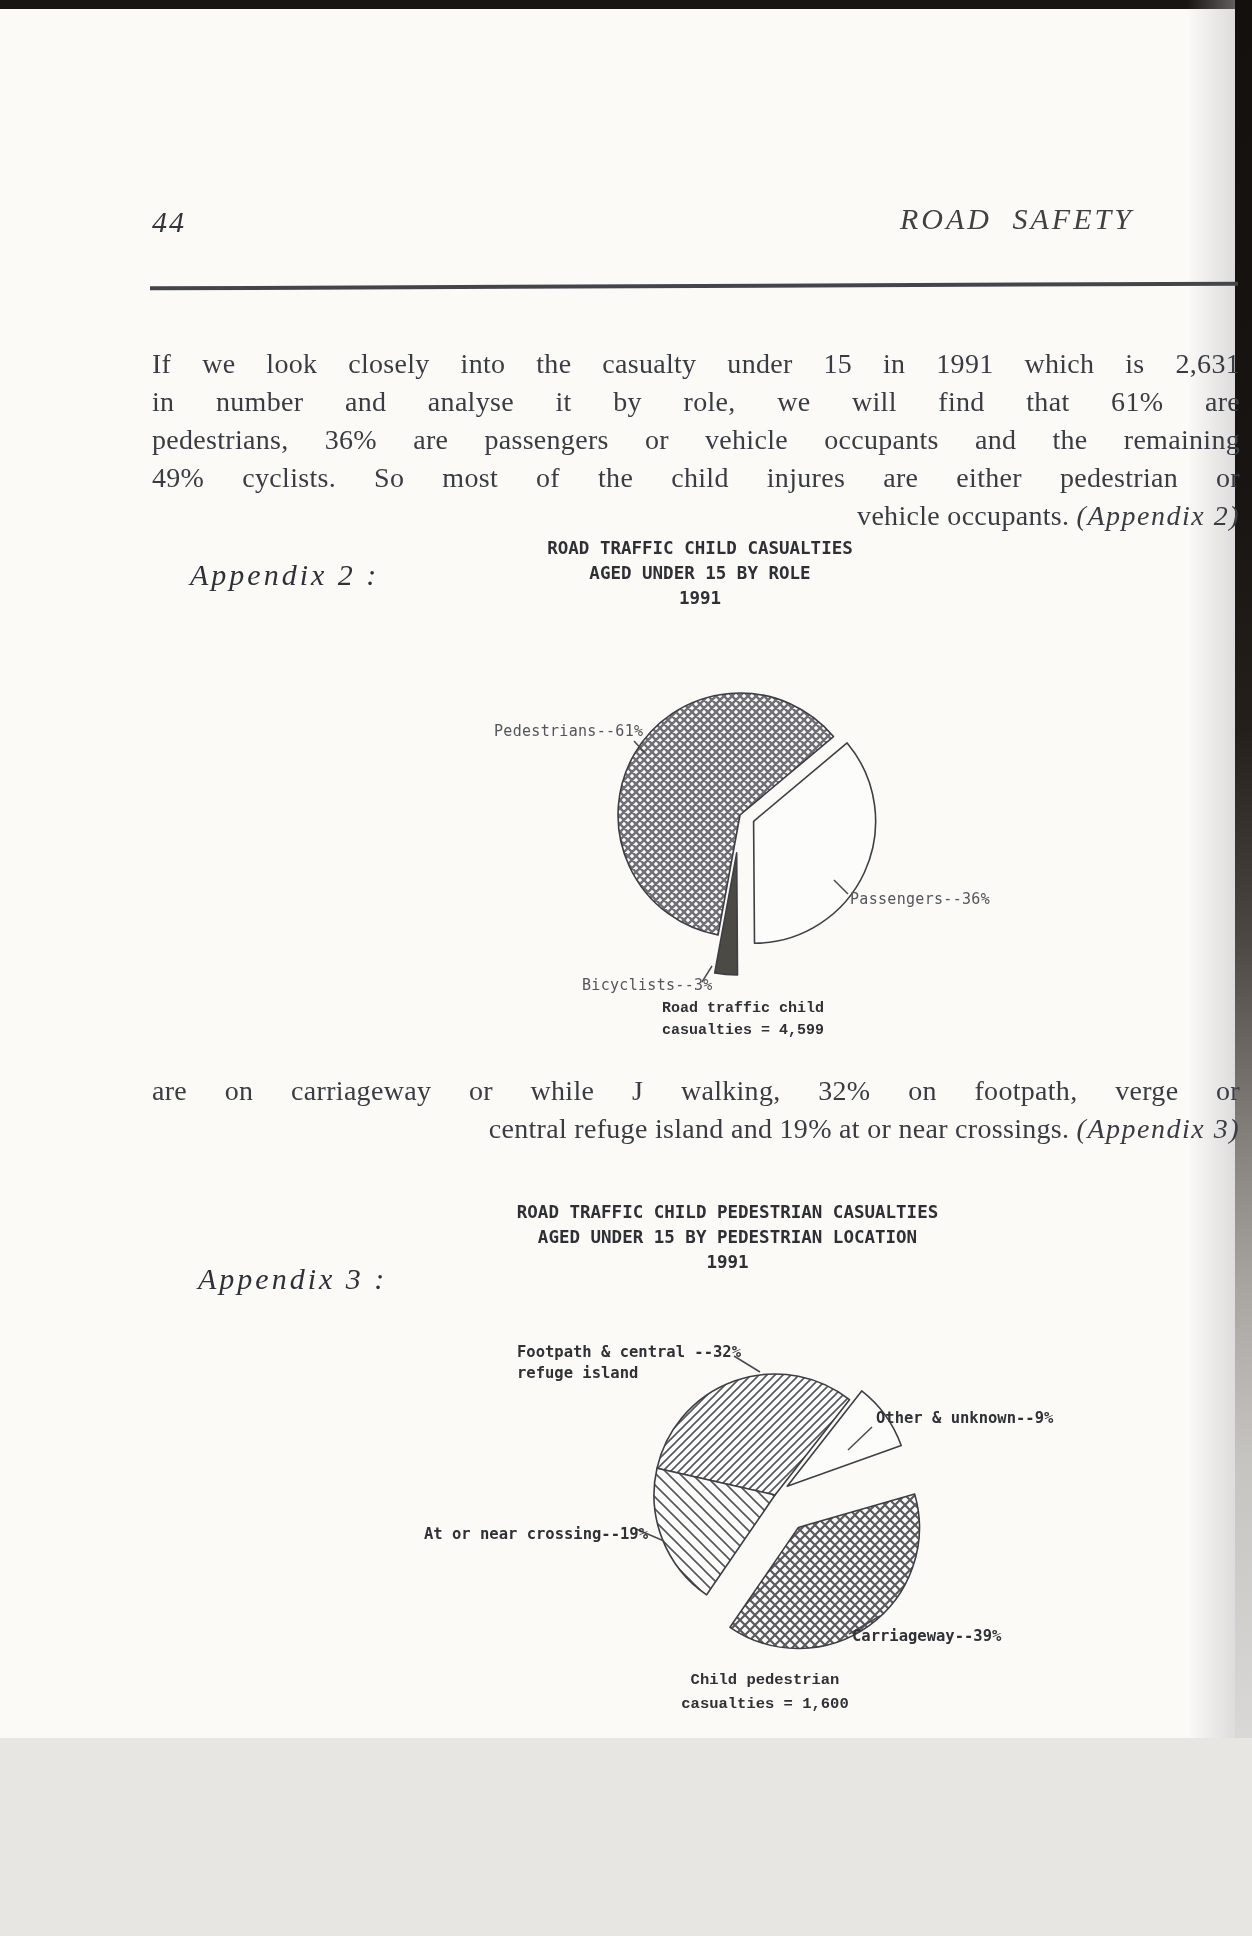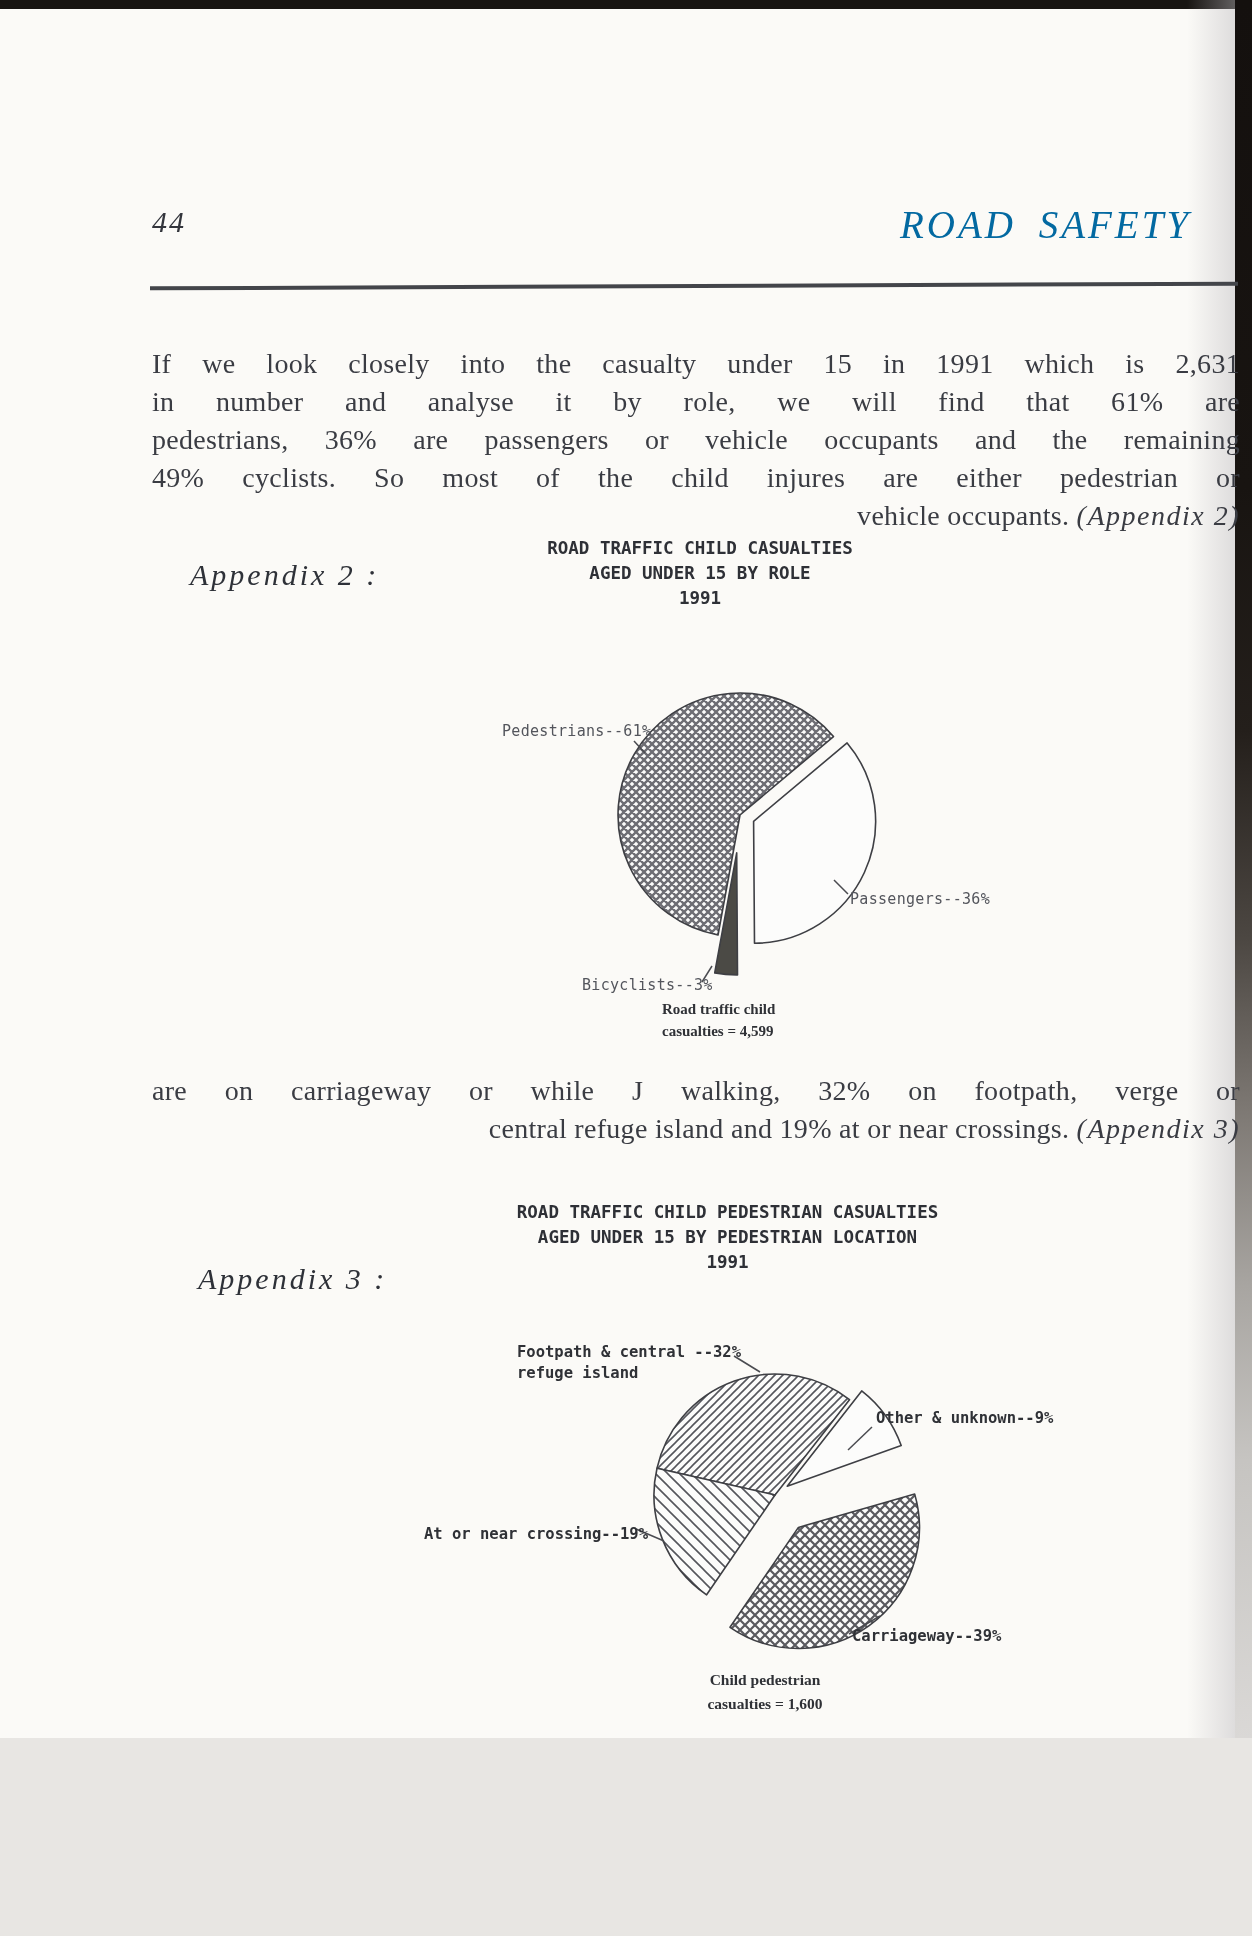"ROAD SAFETY" .running-title { color: #0369a1 -> #404040; font-size: 39px -> 30px; text-align: center -> left }
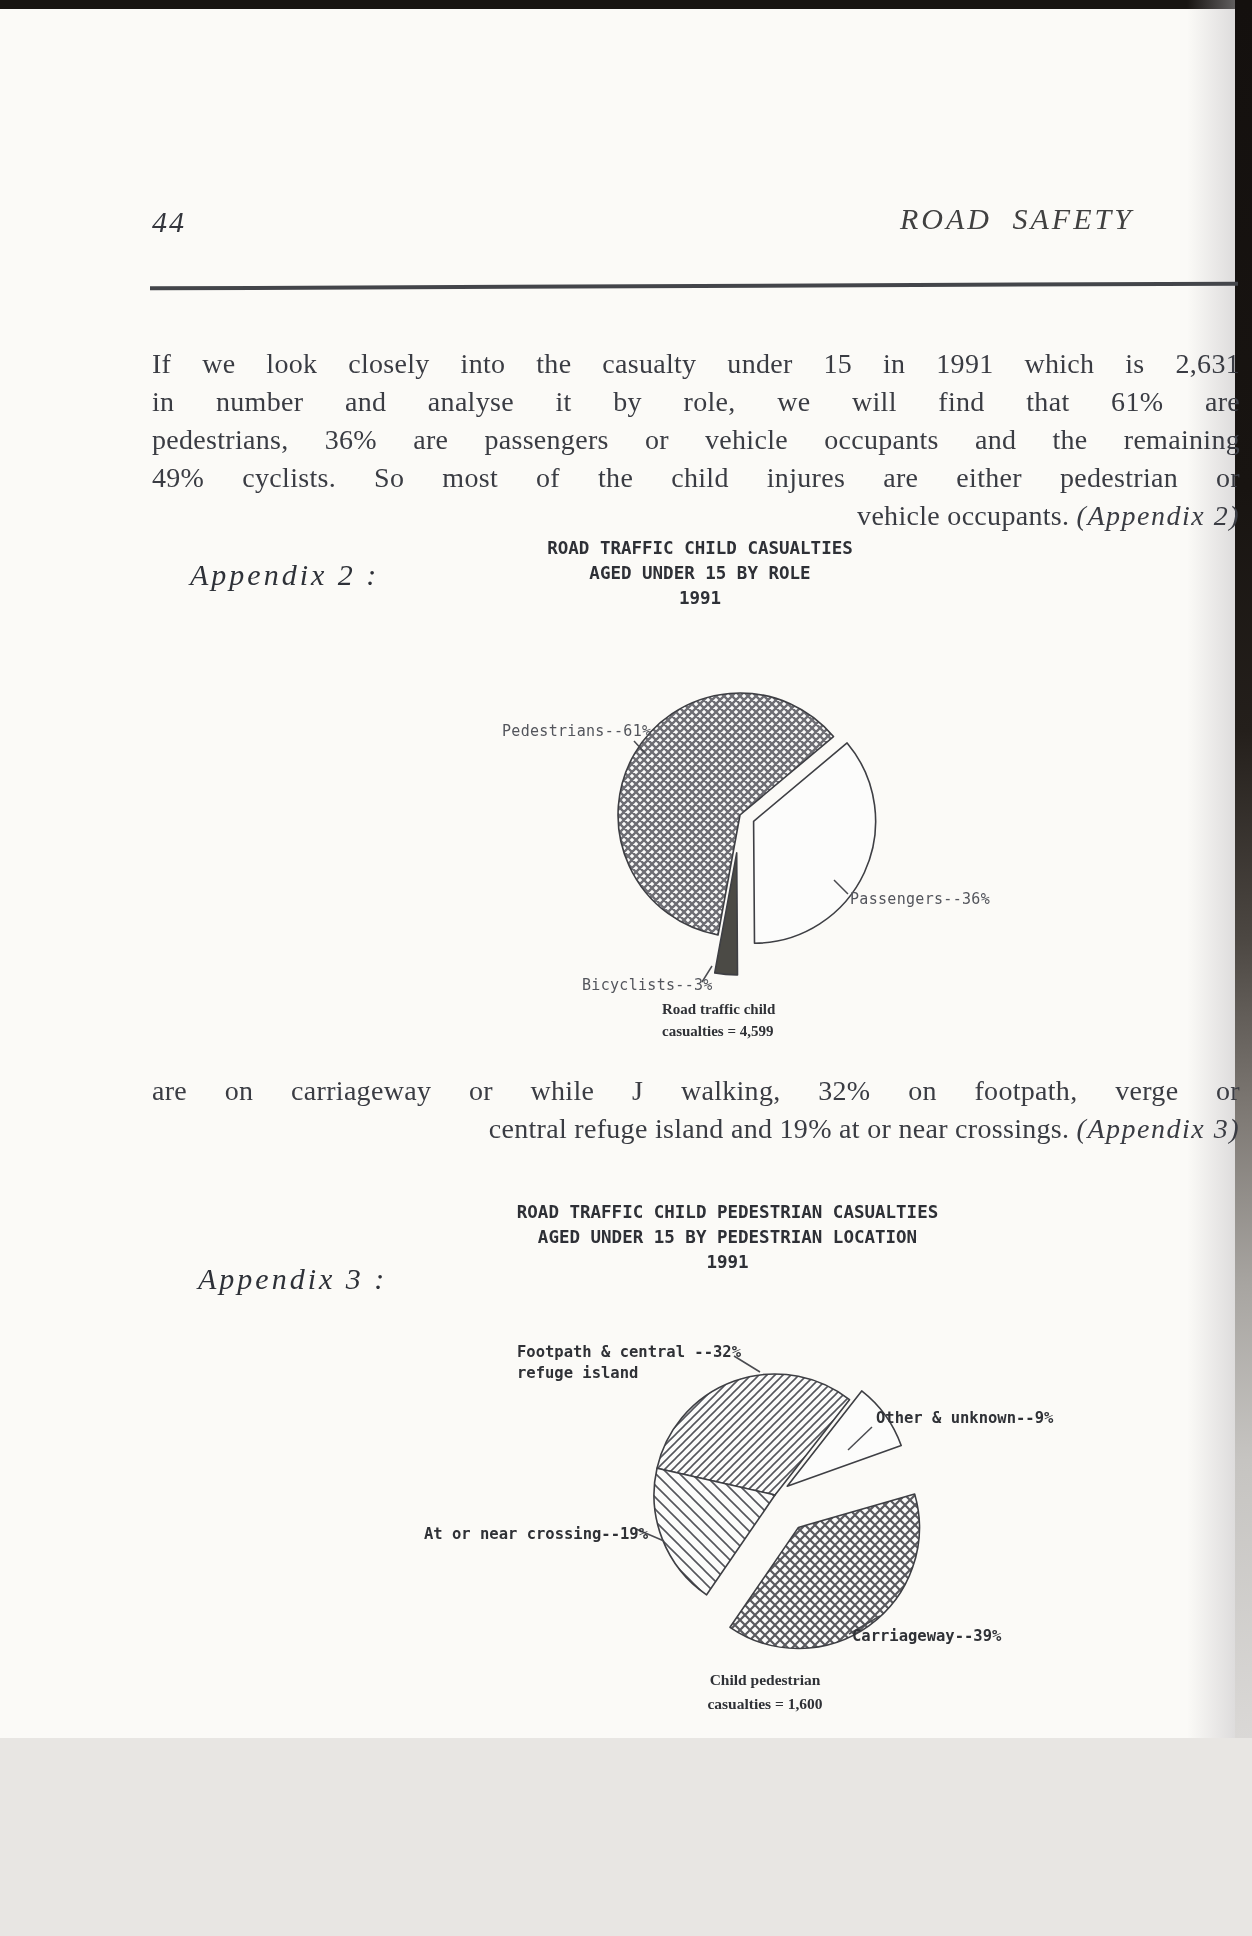"Pedestrians--61%" #label-pedestrians { margin-left: 8px -> none }
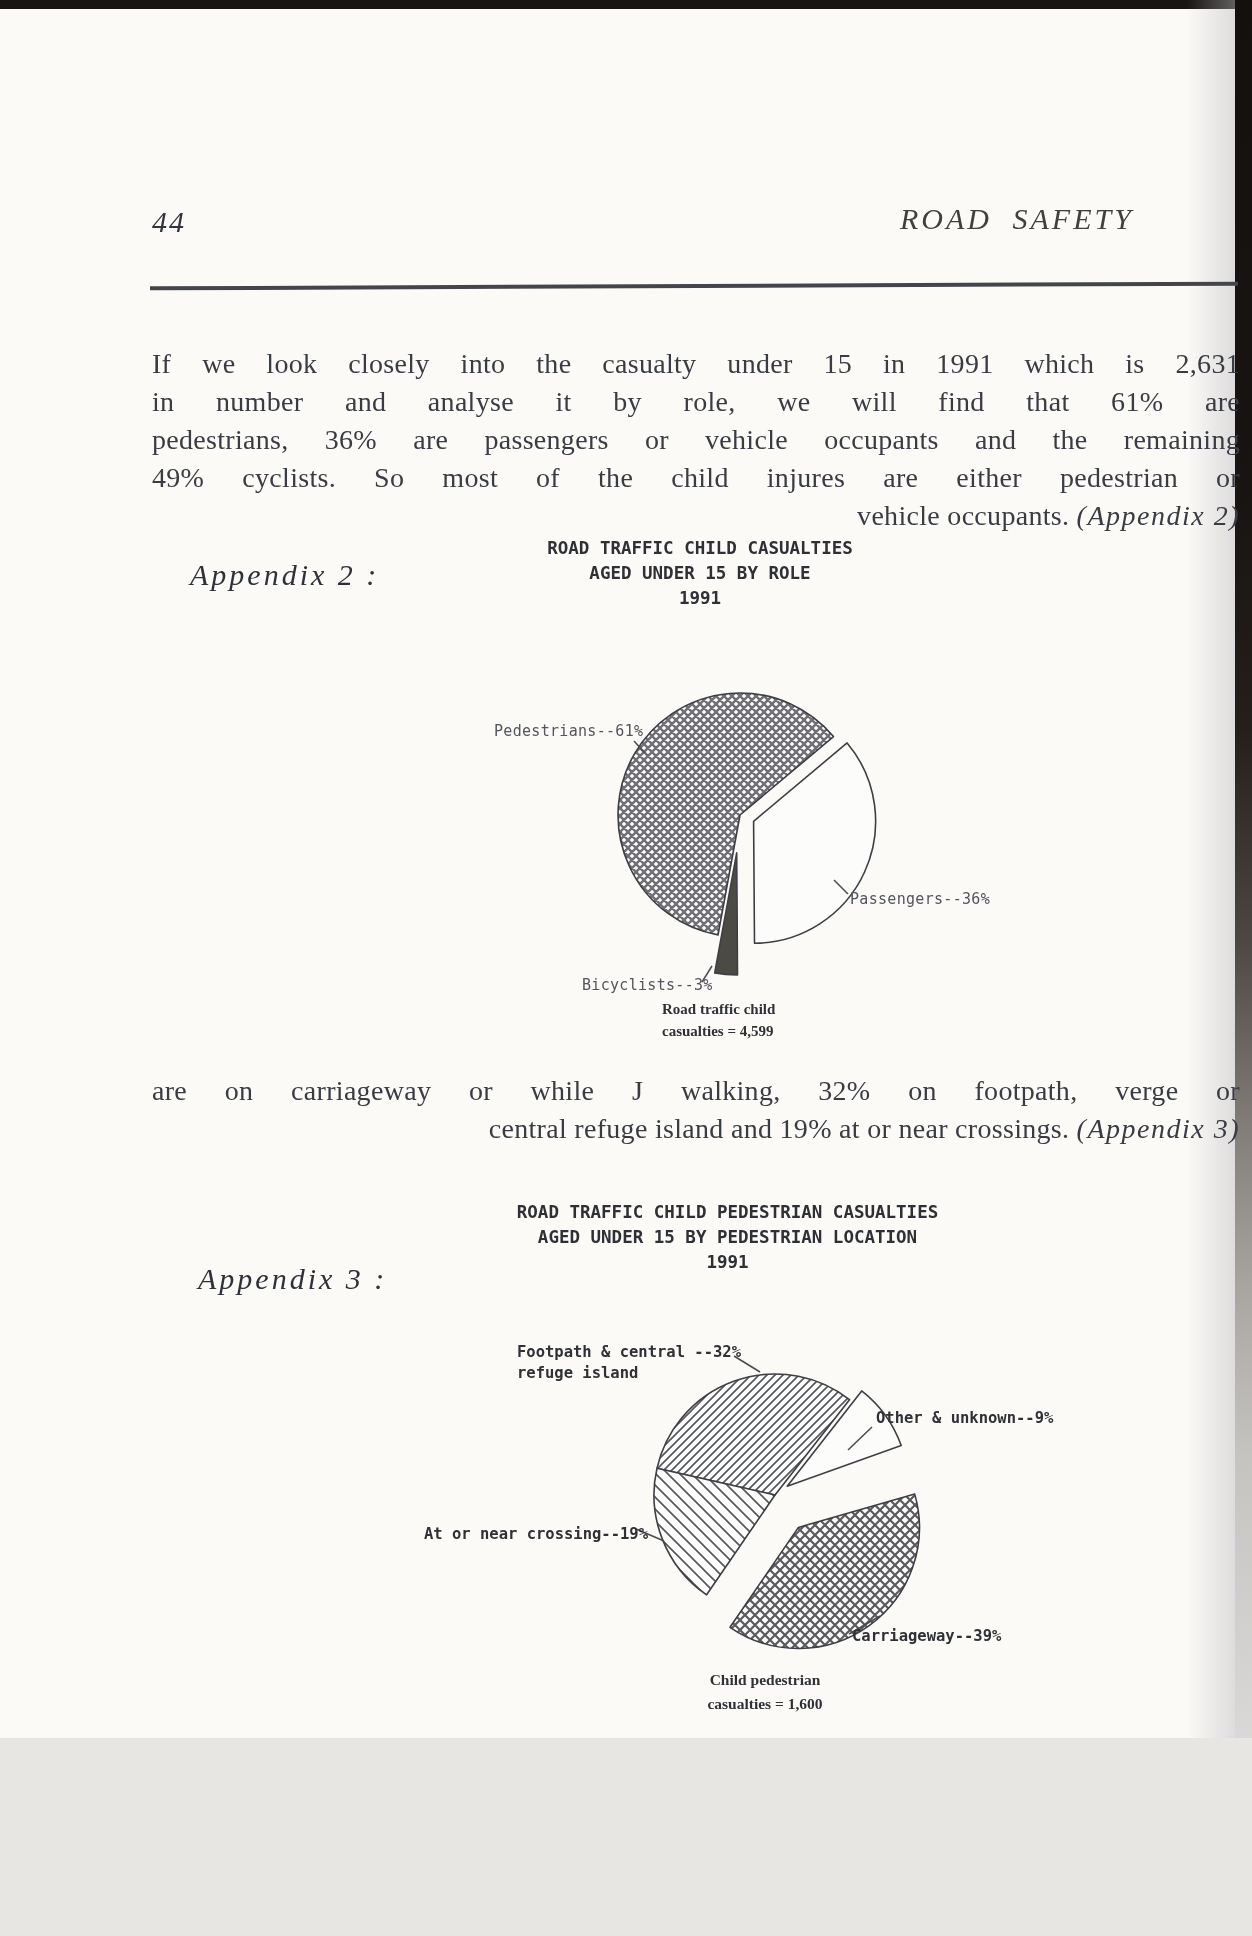"Road traffic child" .chart-caption { font-family: Liberation Serif, serif -> Liberation Mono, monospace }
